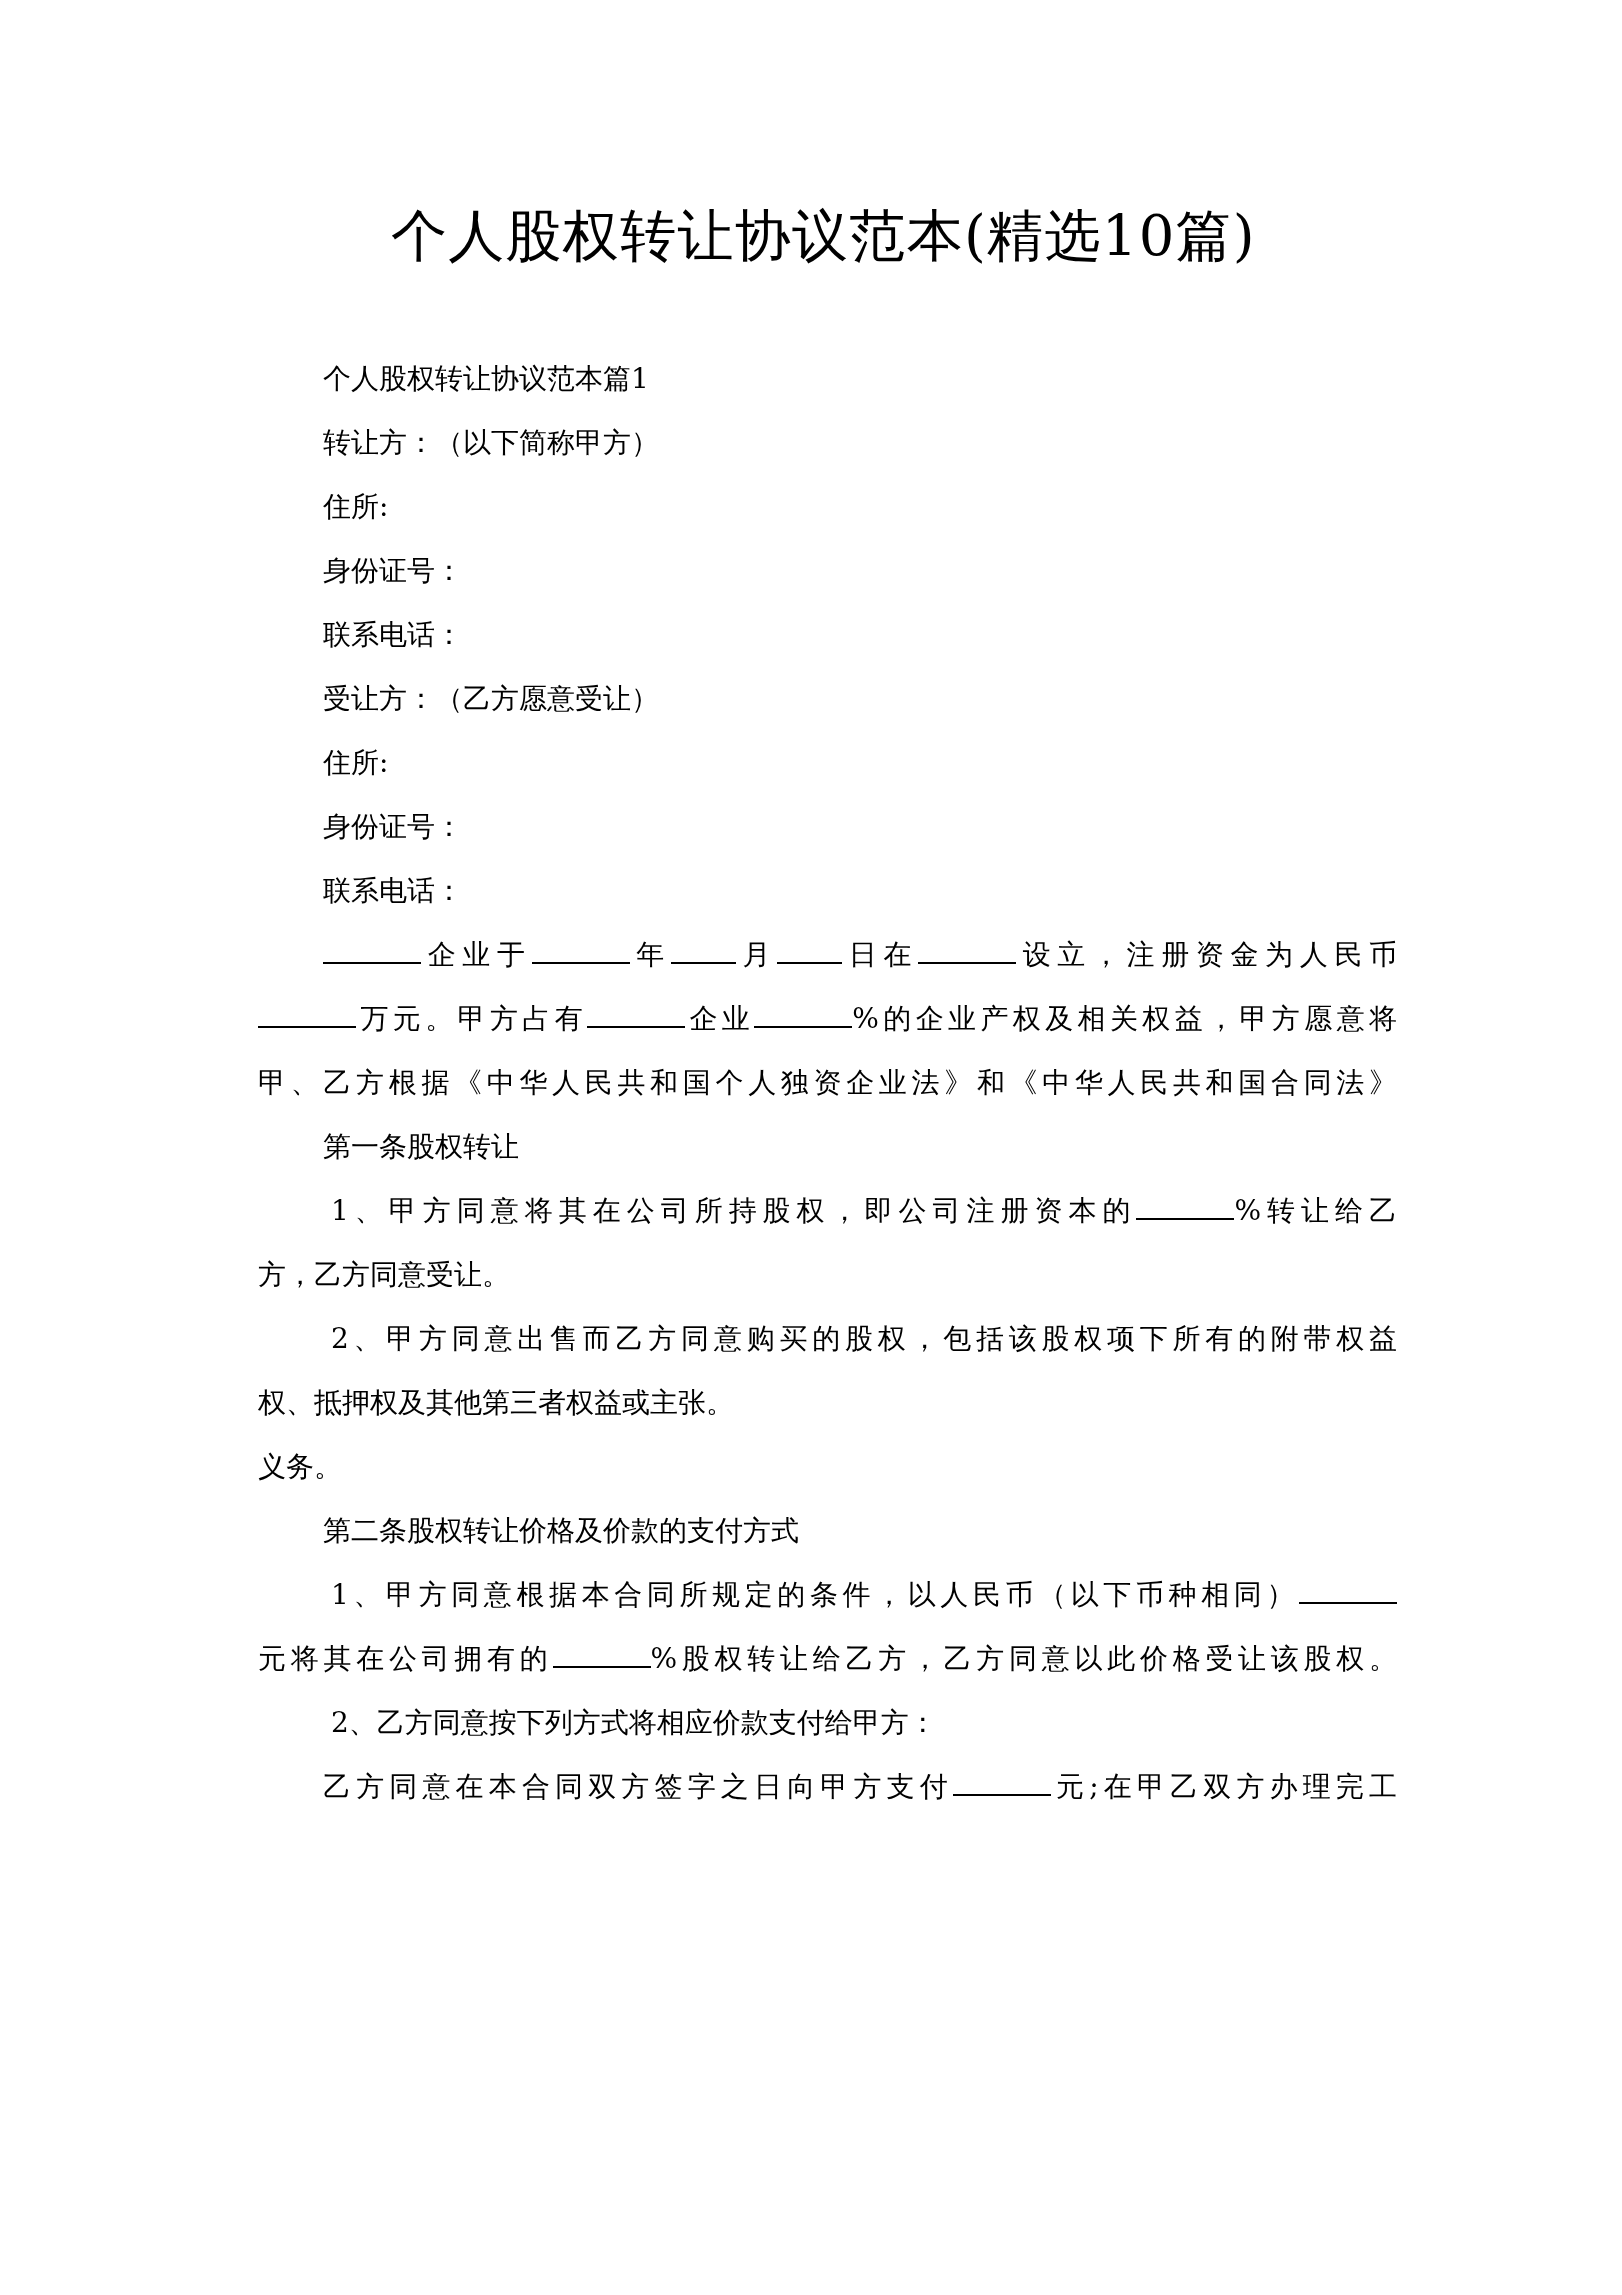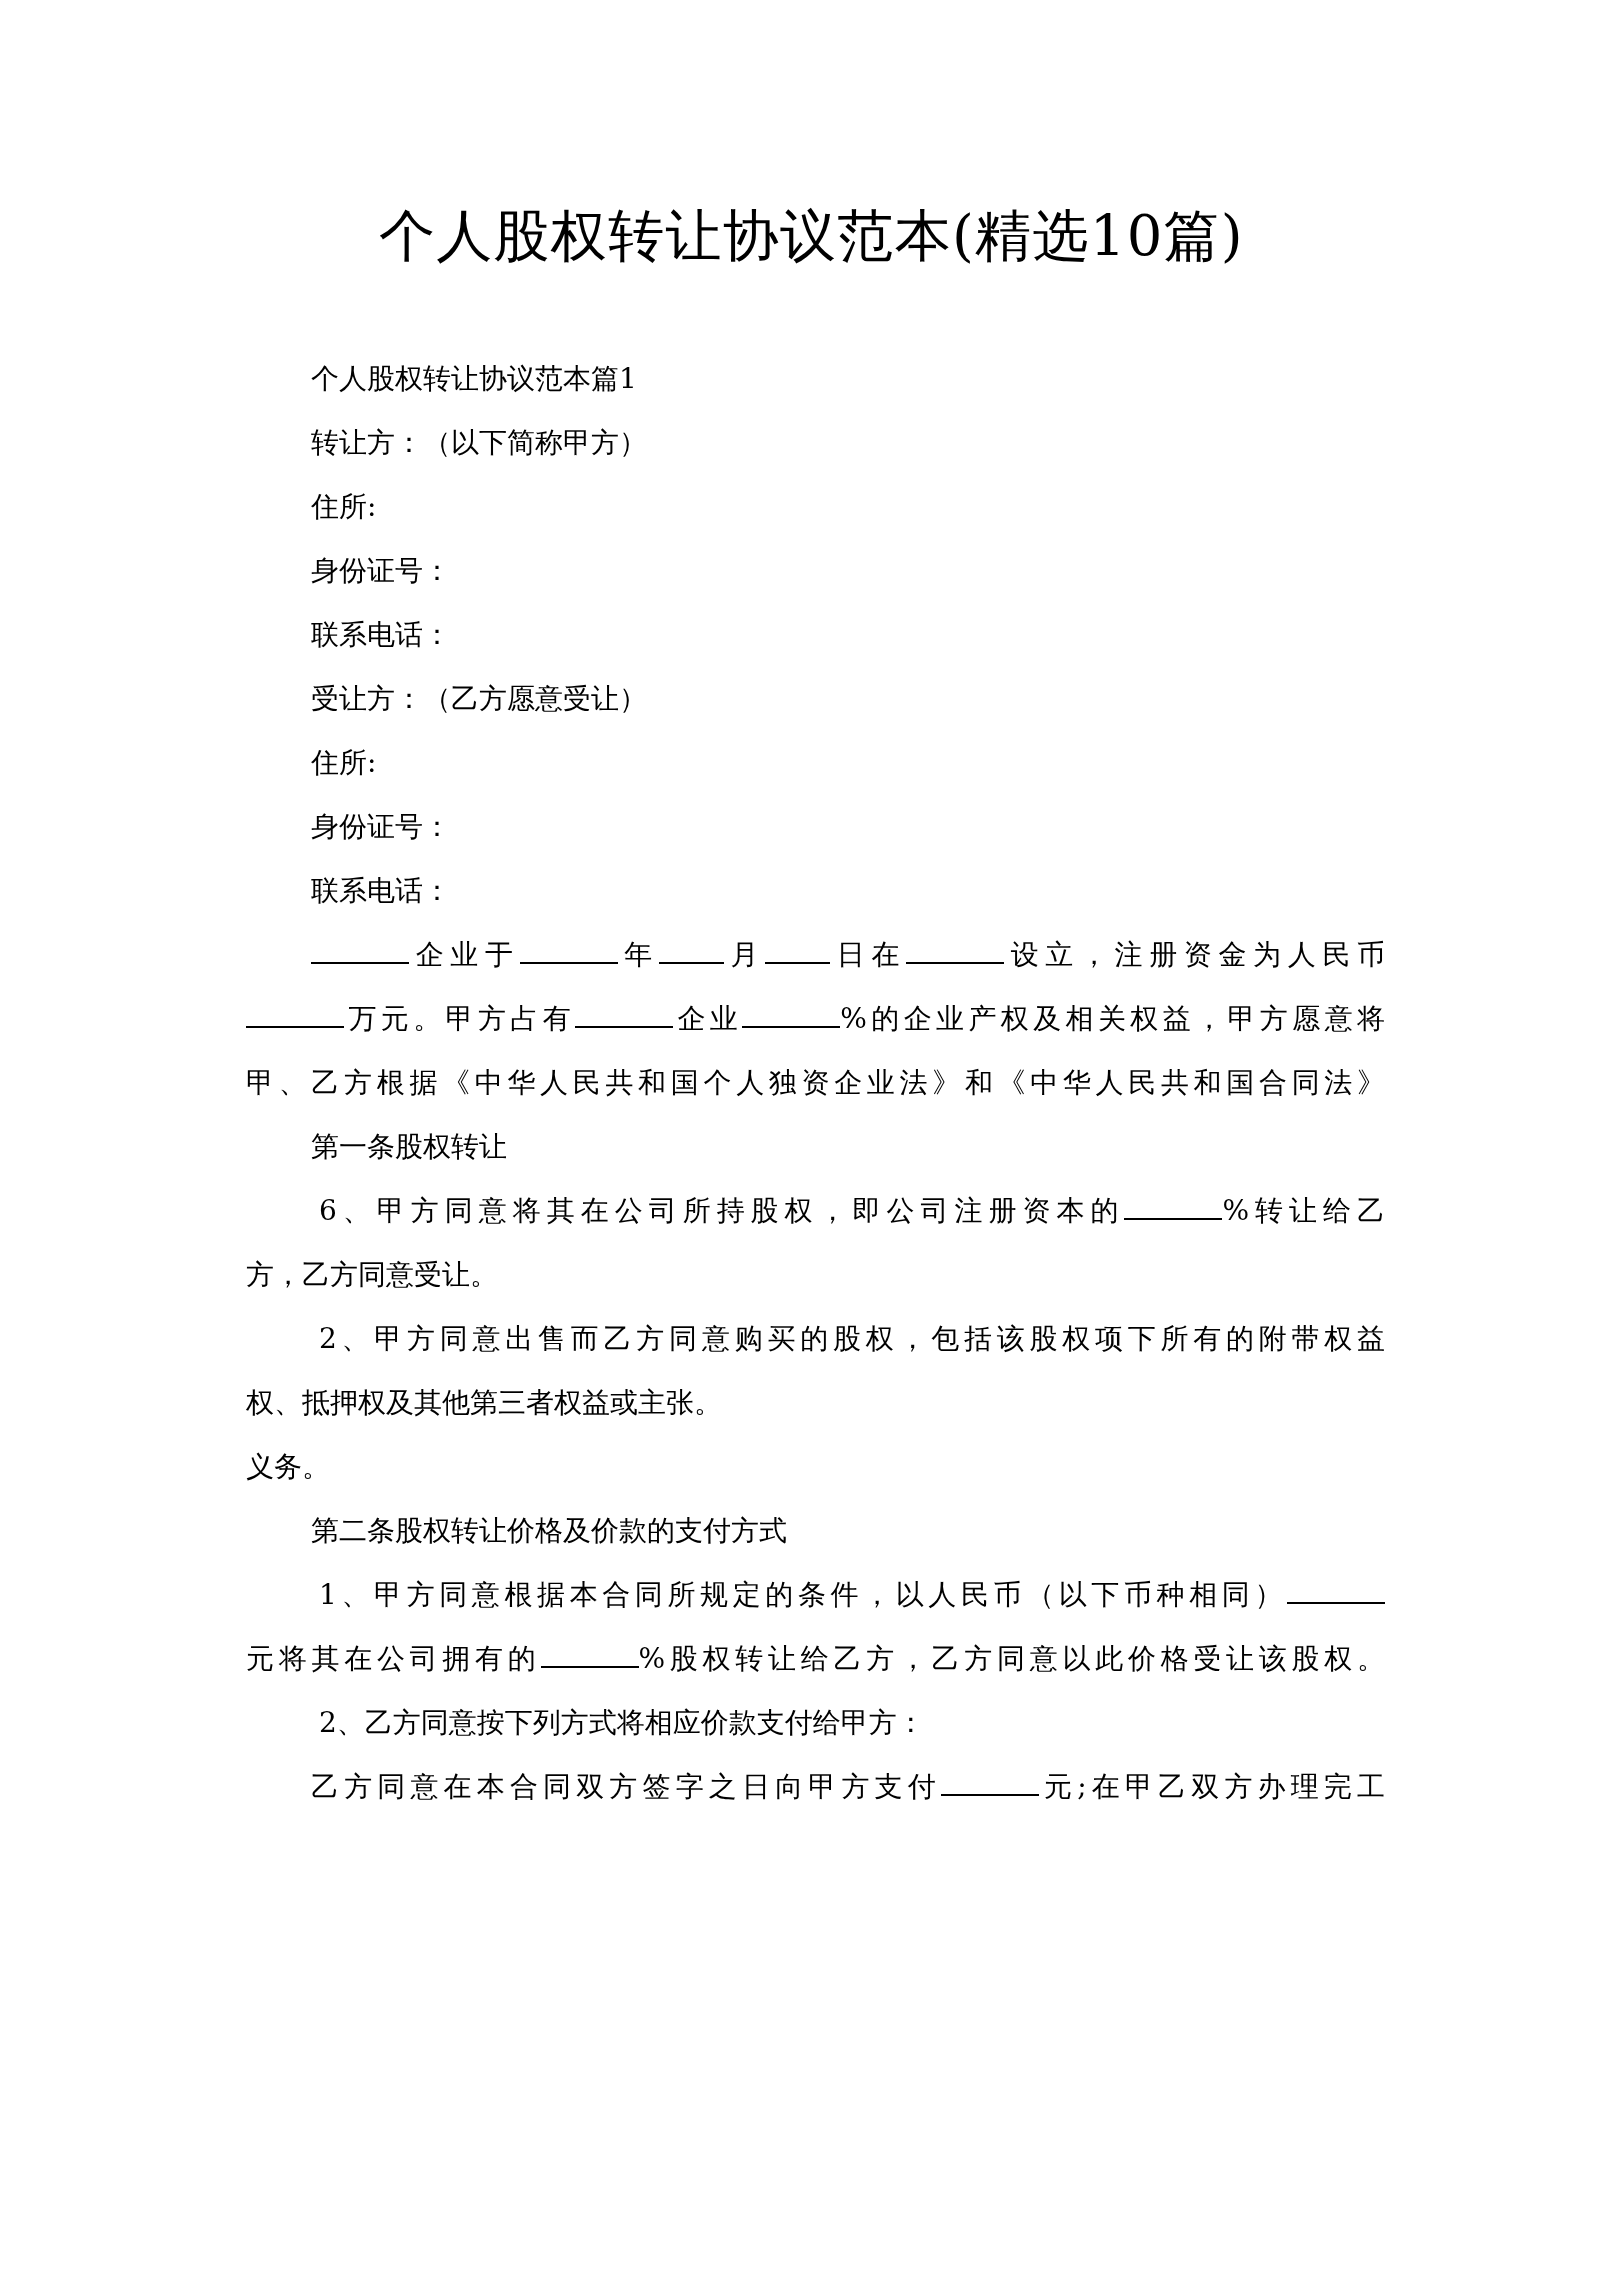"个人股权转让协议范本(精选10篇)" .page { left: 0 -> 12px }
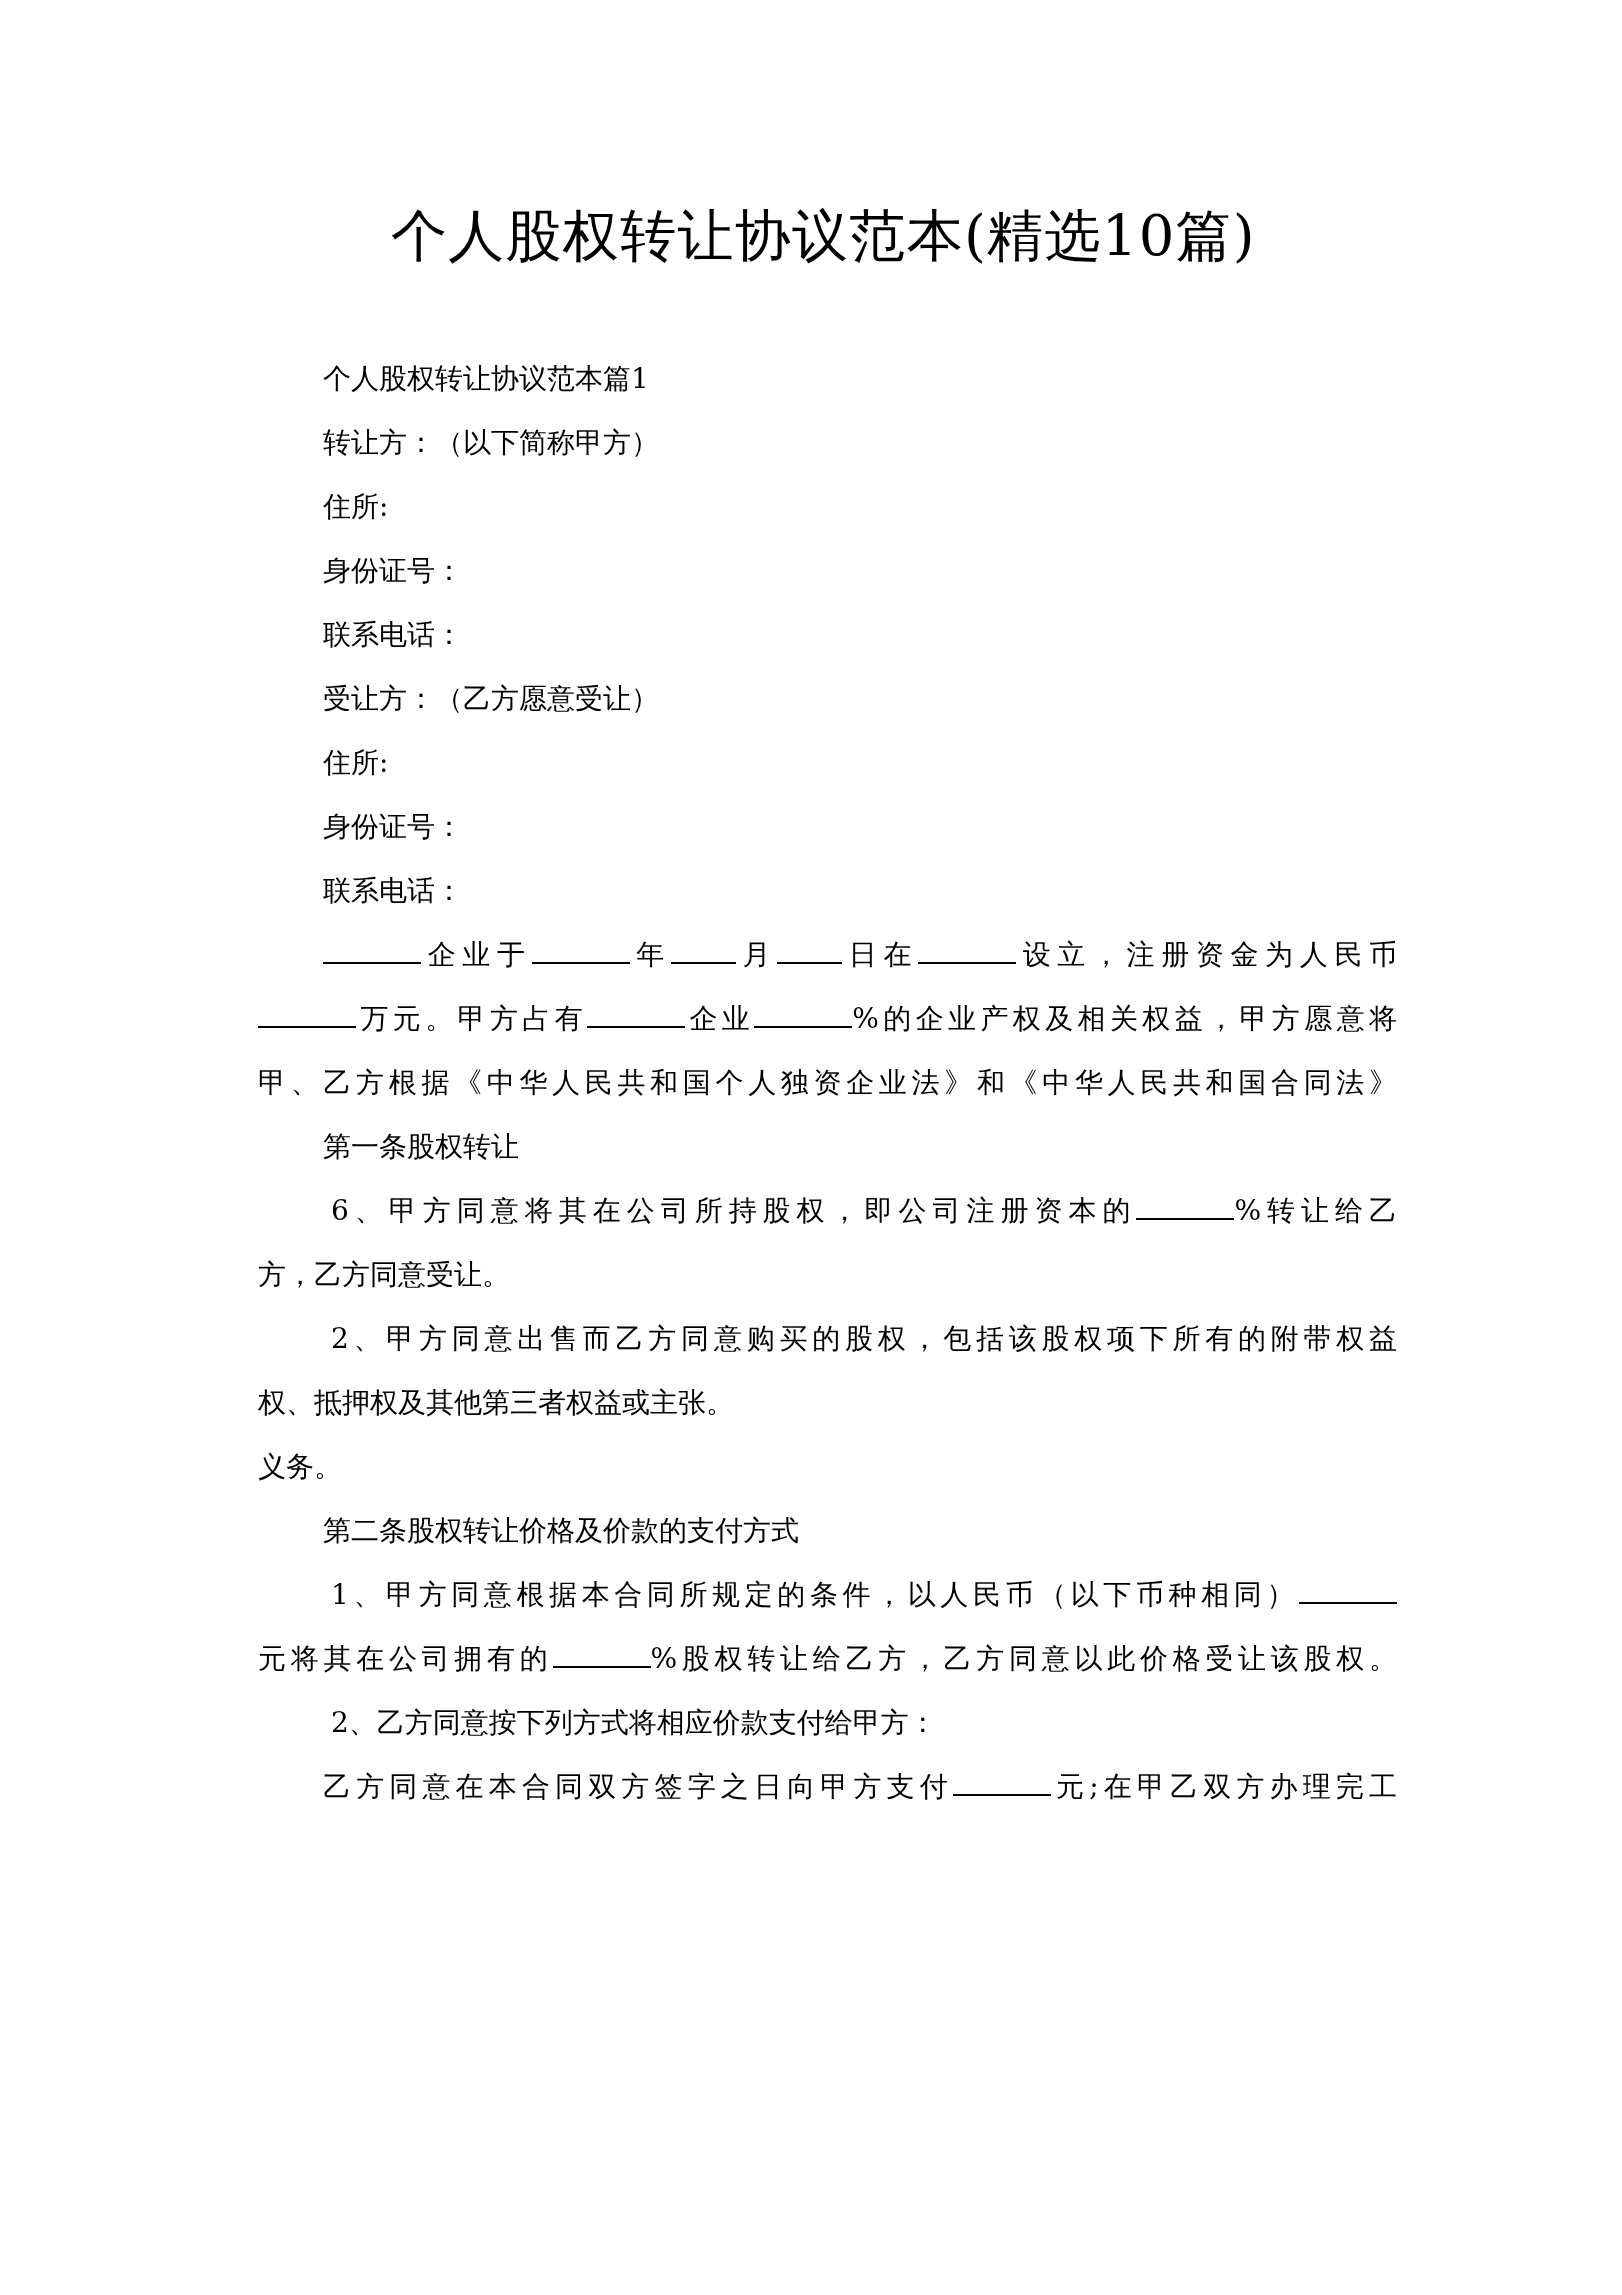"6、甲方同意将其在公司所持股权，即公司注册资本的" span { text: 6 -> 1 }
